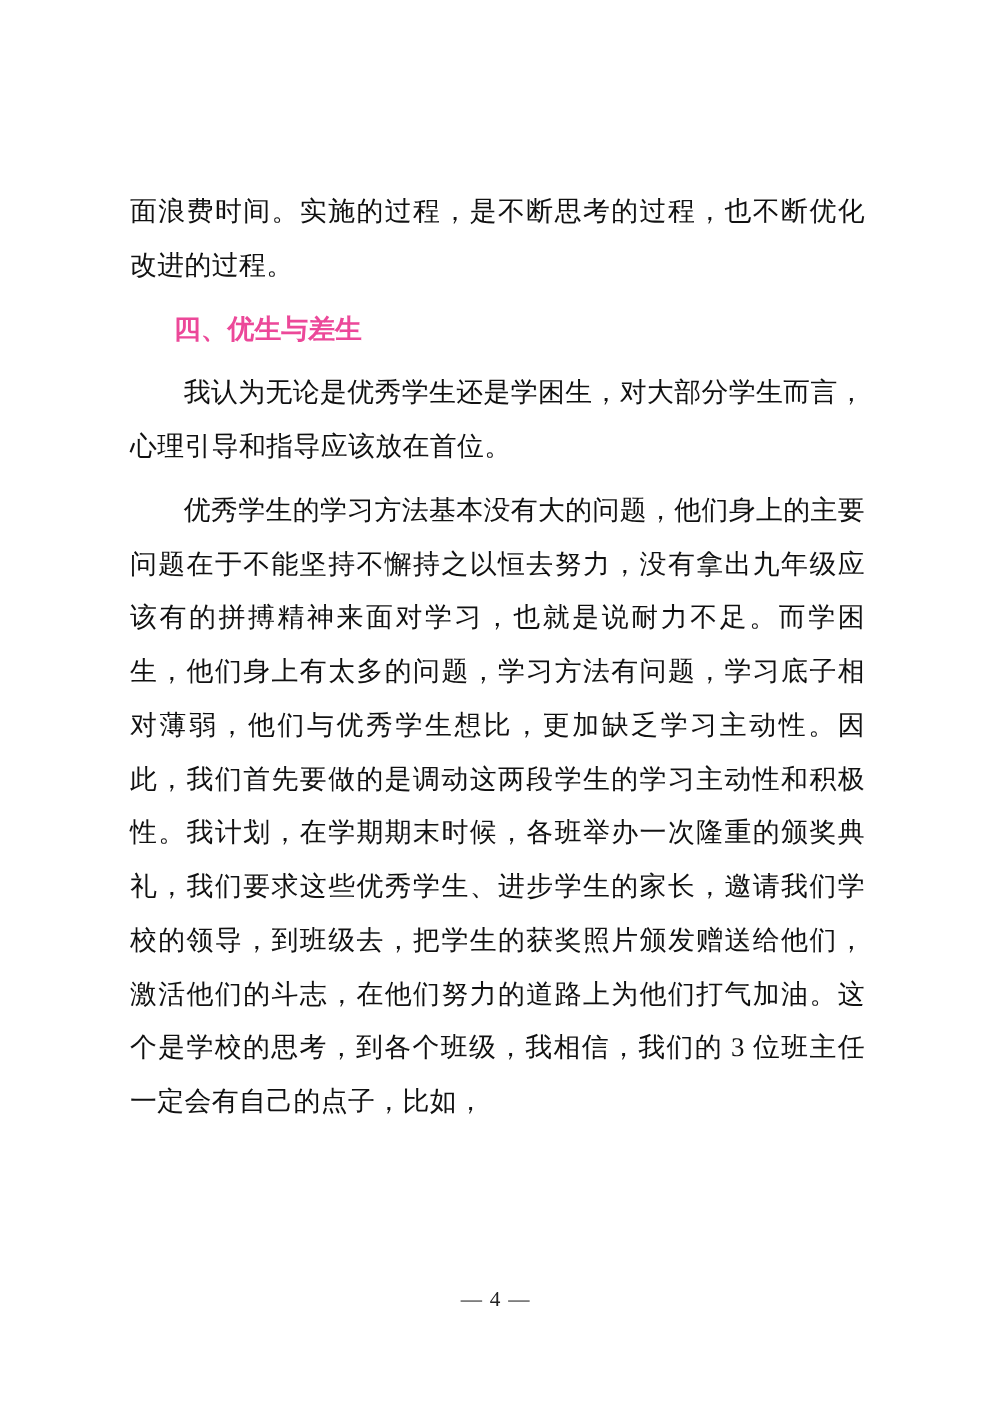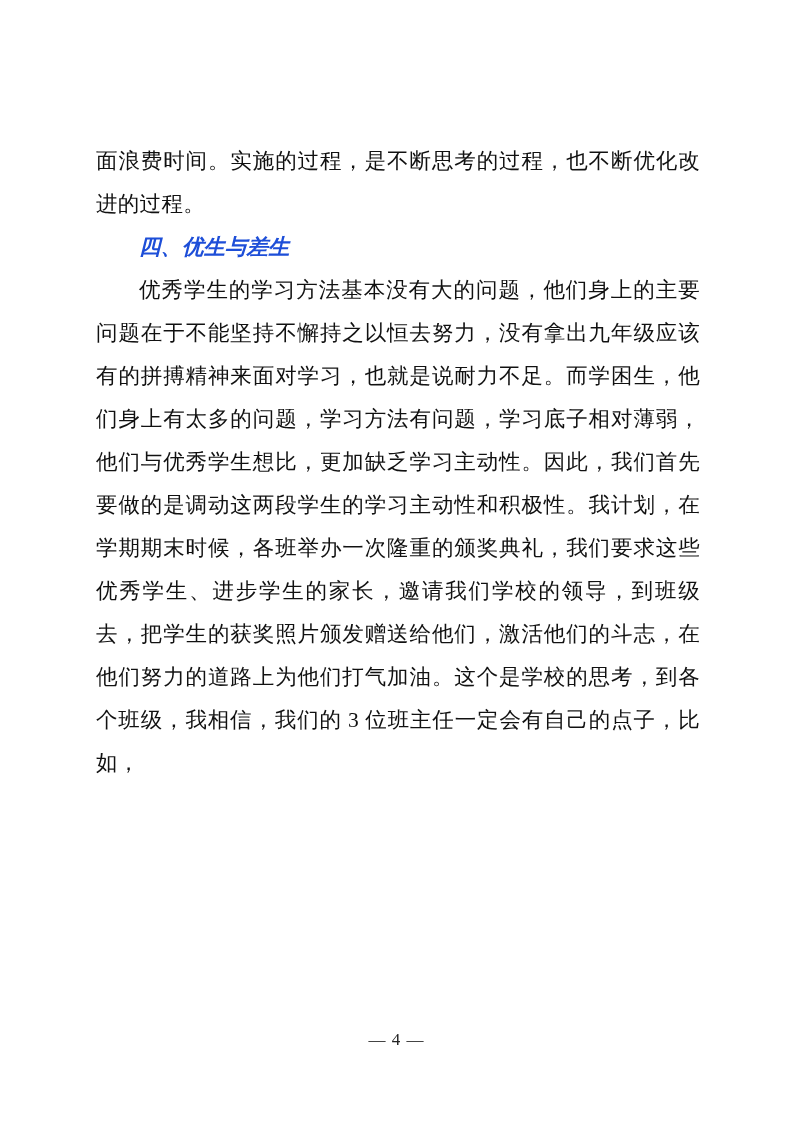"面浪费时间。实施的过程，是不断思考的过程，也不断优化改进的过程。" .para { margin: 0 -> 8px }
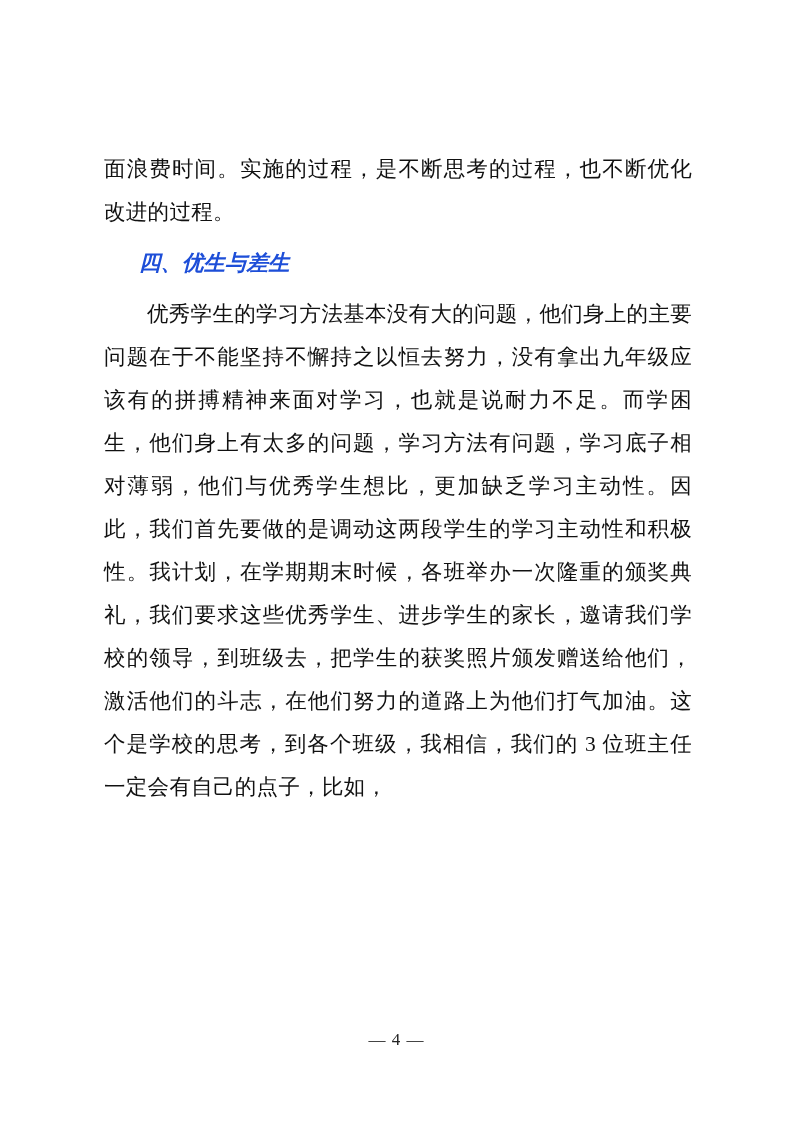"四、优生与差生" .heading { color: #1d4ed8 -> #ec4899; font-style: italic -> none }
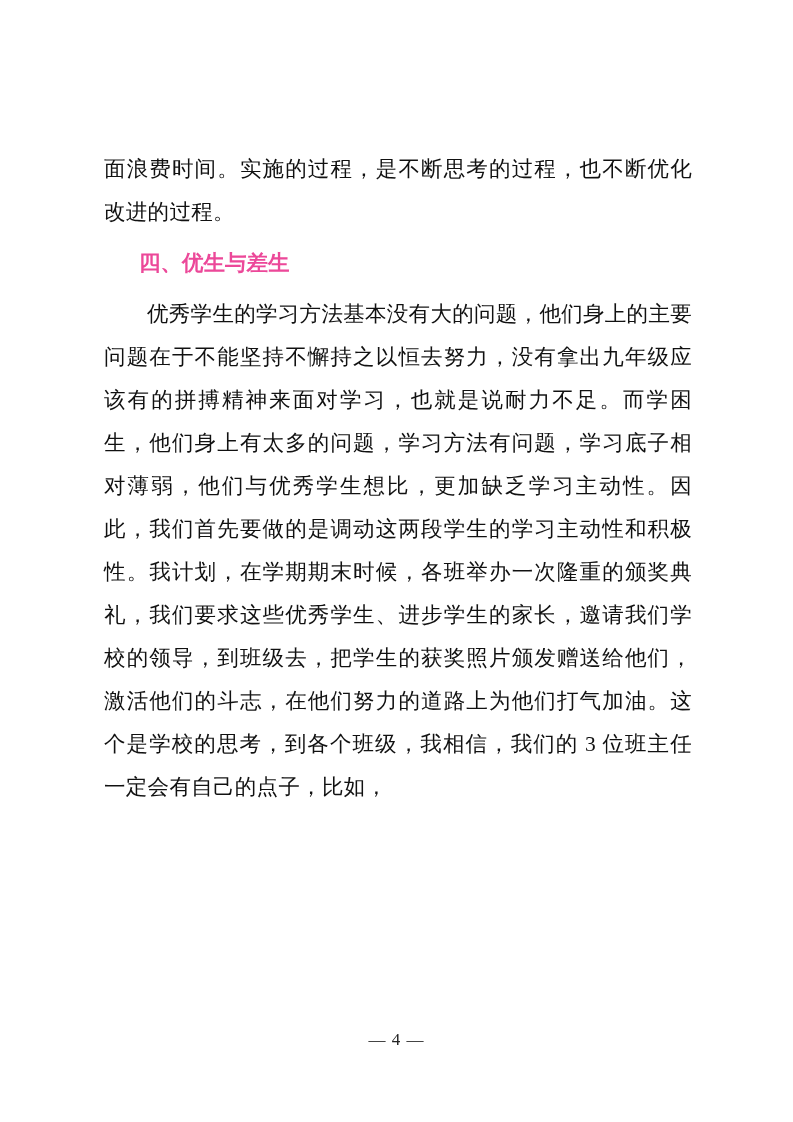"我认为无论是优秀学生还是学困生，对大部分学生而言，心理引导和指导应该放在首位。" p.para { html: none -> <p>我认为无论是优秀学生还是学困生，对大部分学生而言，心理引导和指导应该放在首位。</p> }
